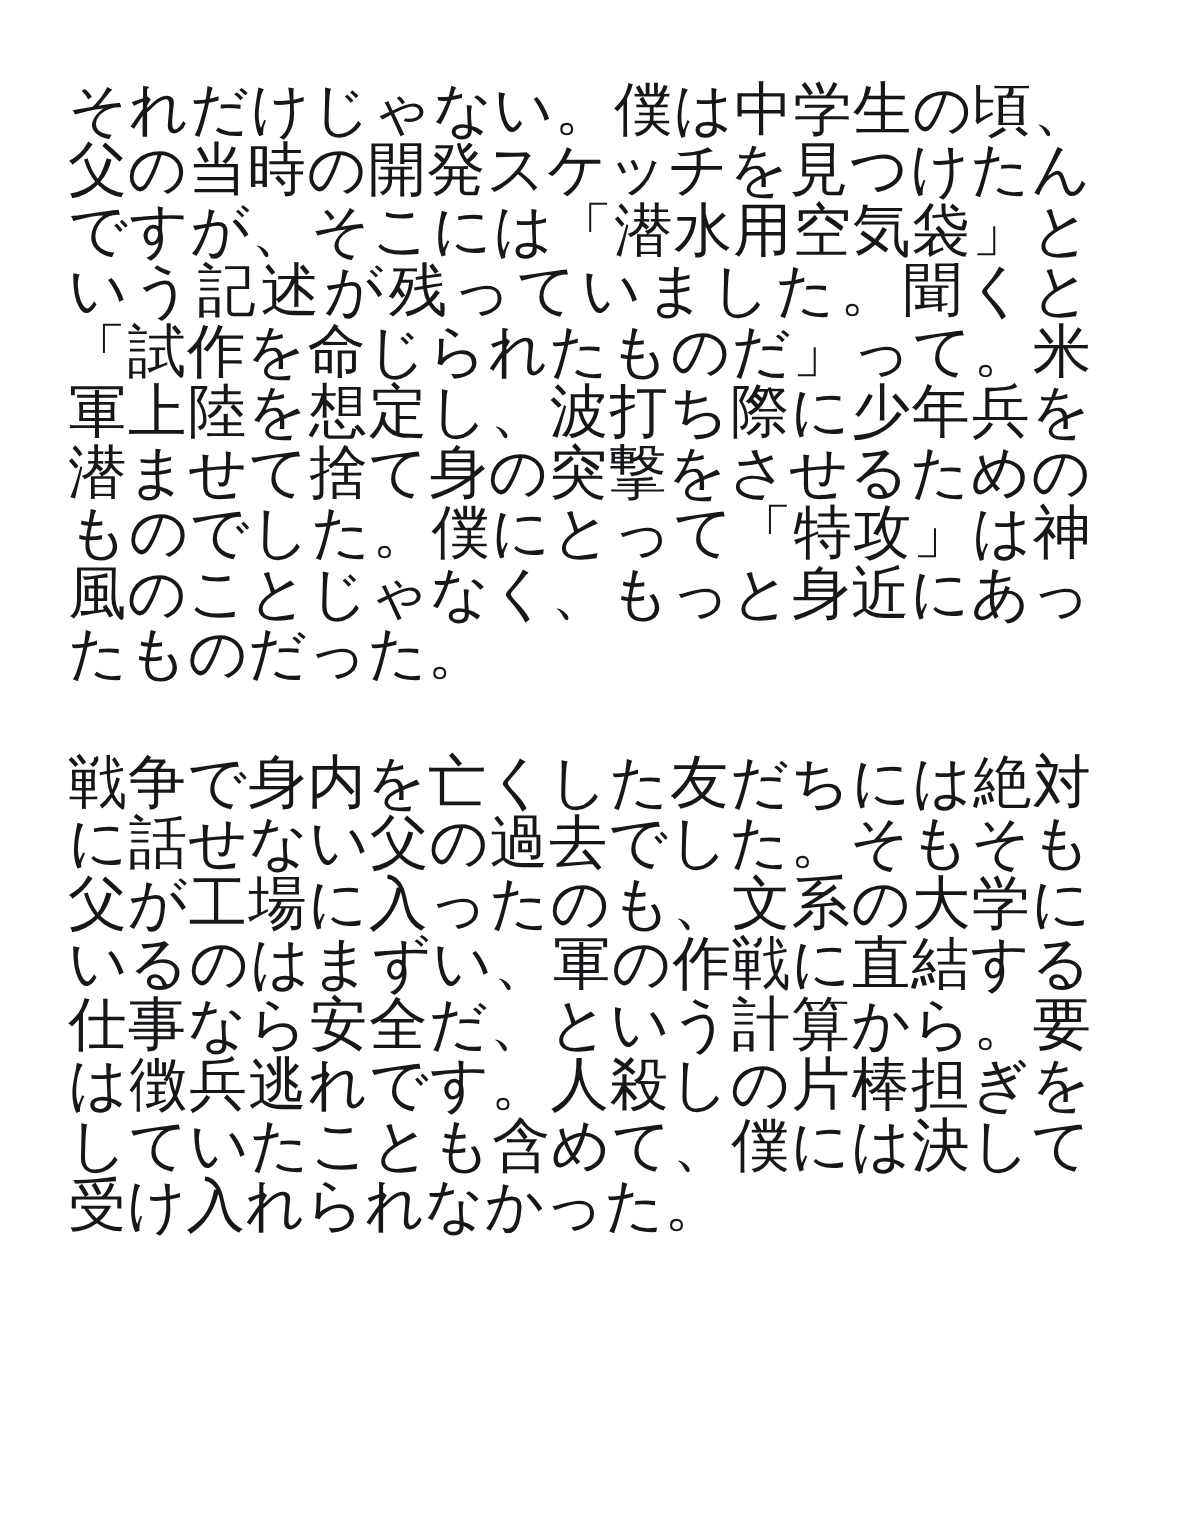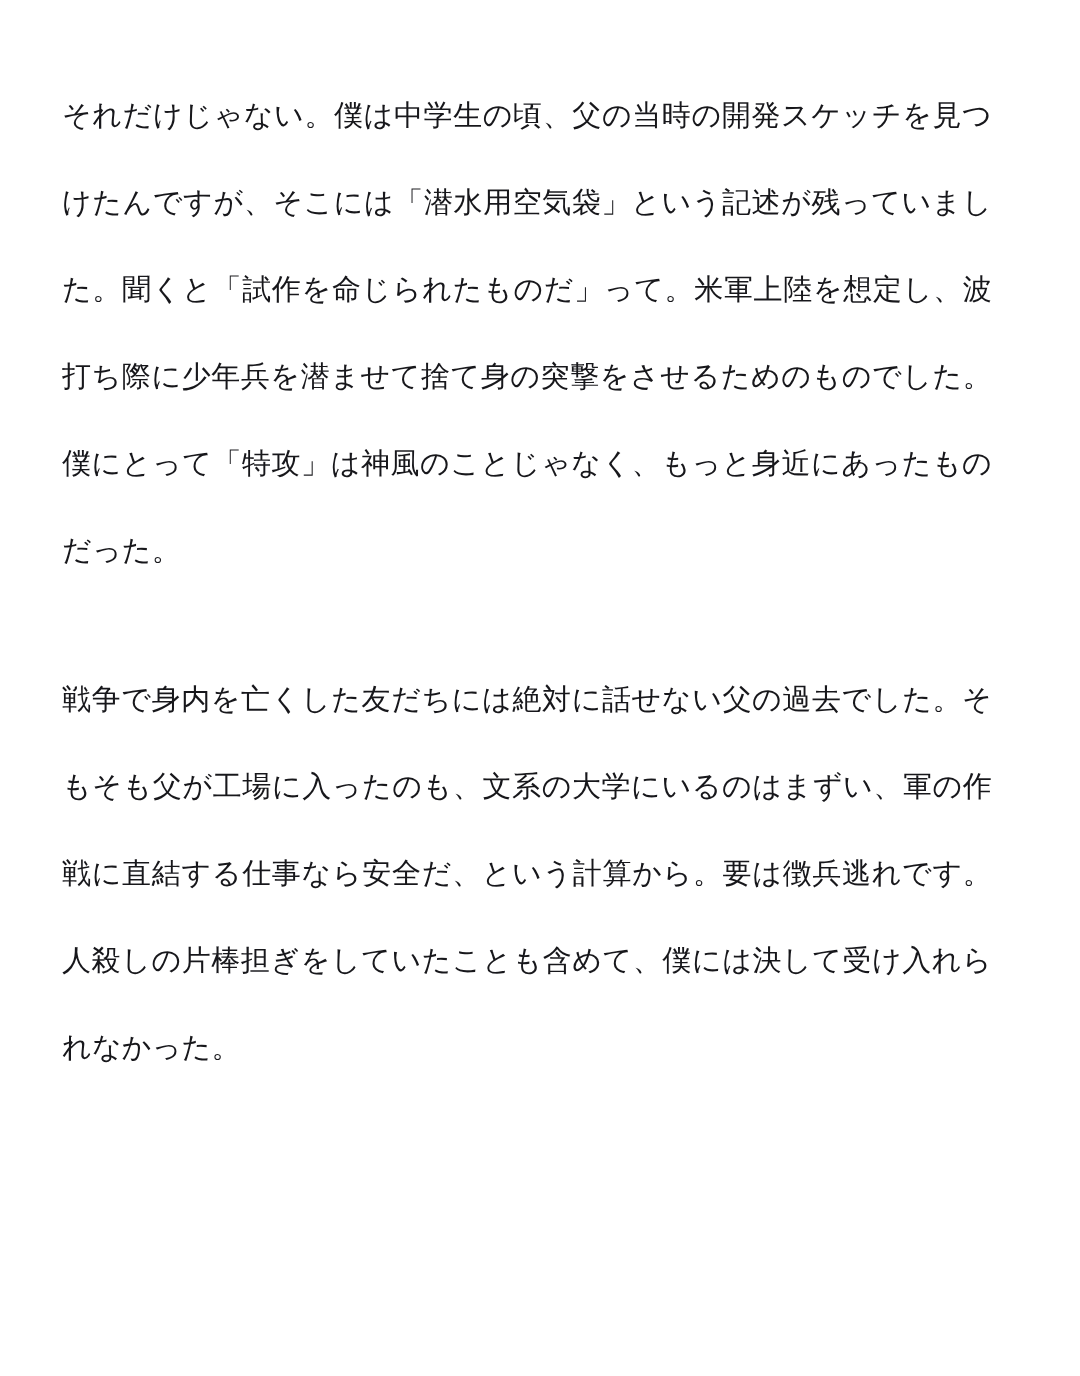"それだけじゃない。僕は中学生の頃、父の当時の開発スケッチを見つけたんですが、そこ" .para { font-size: 29px -> 53px; line-height: 87px -> 55px }
